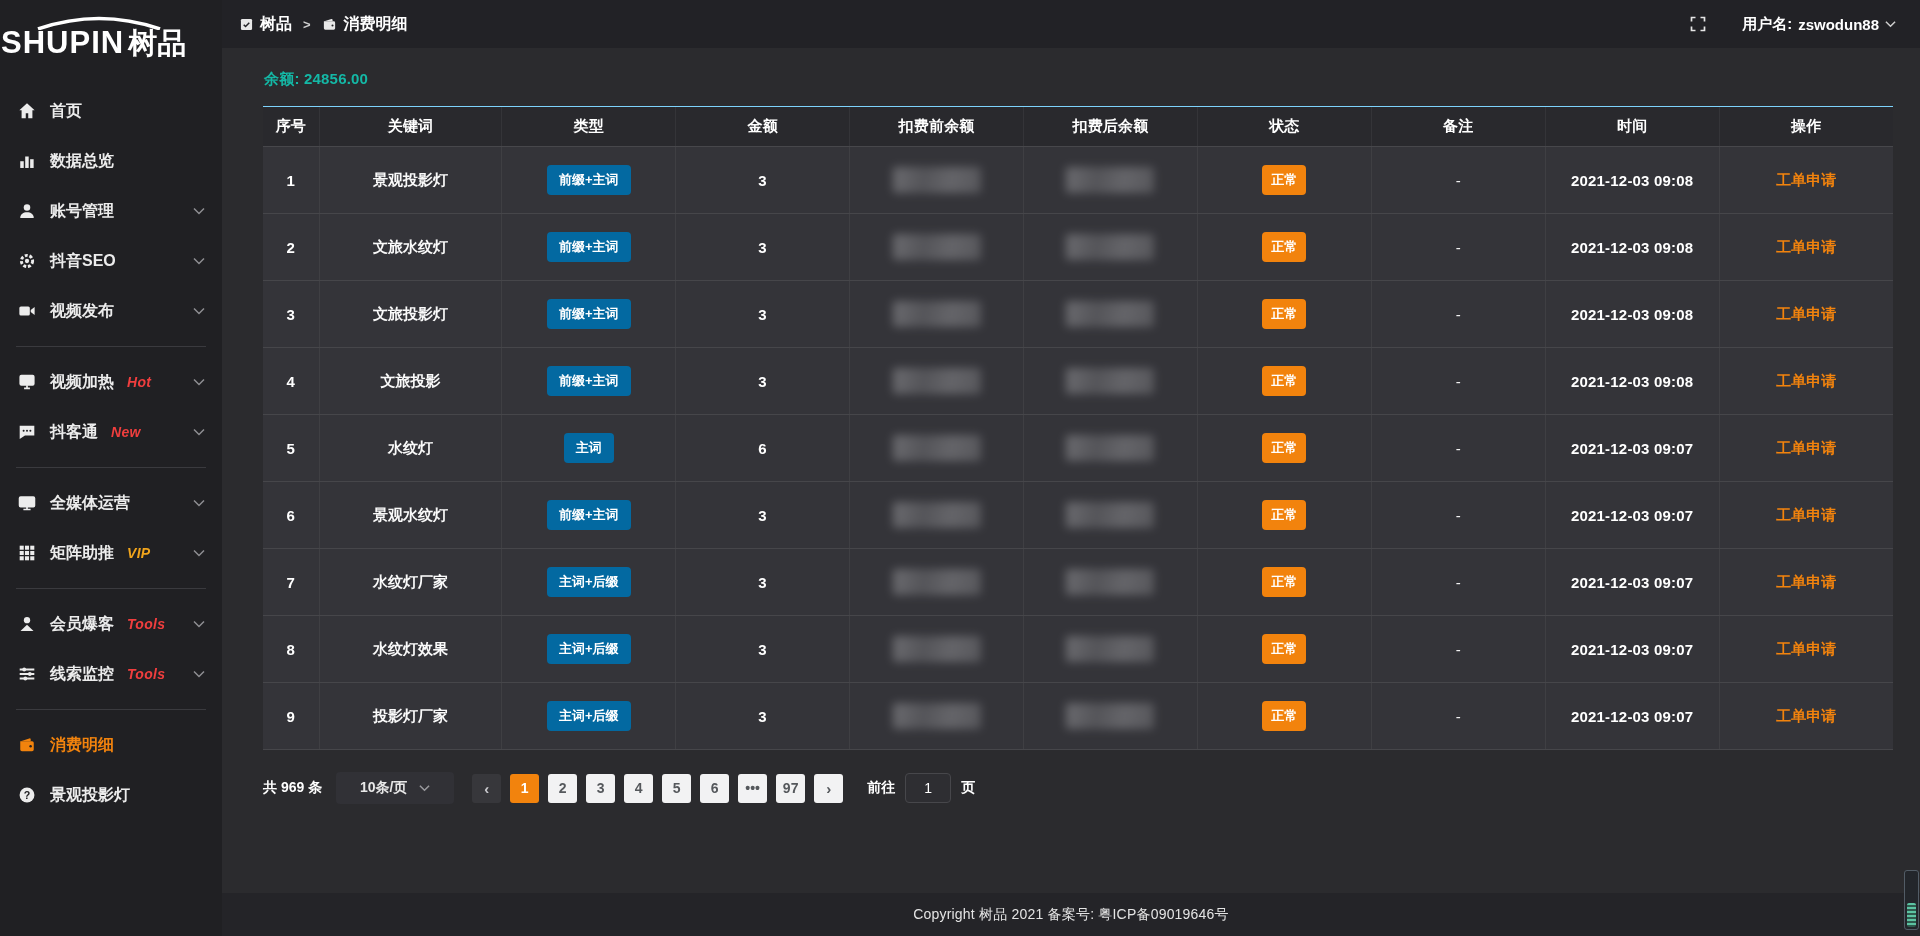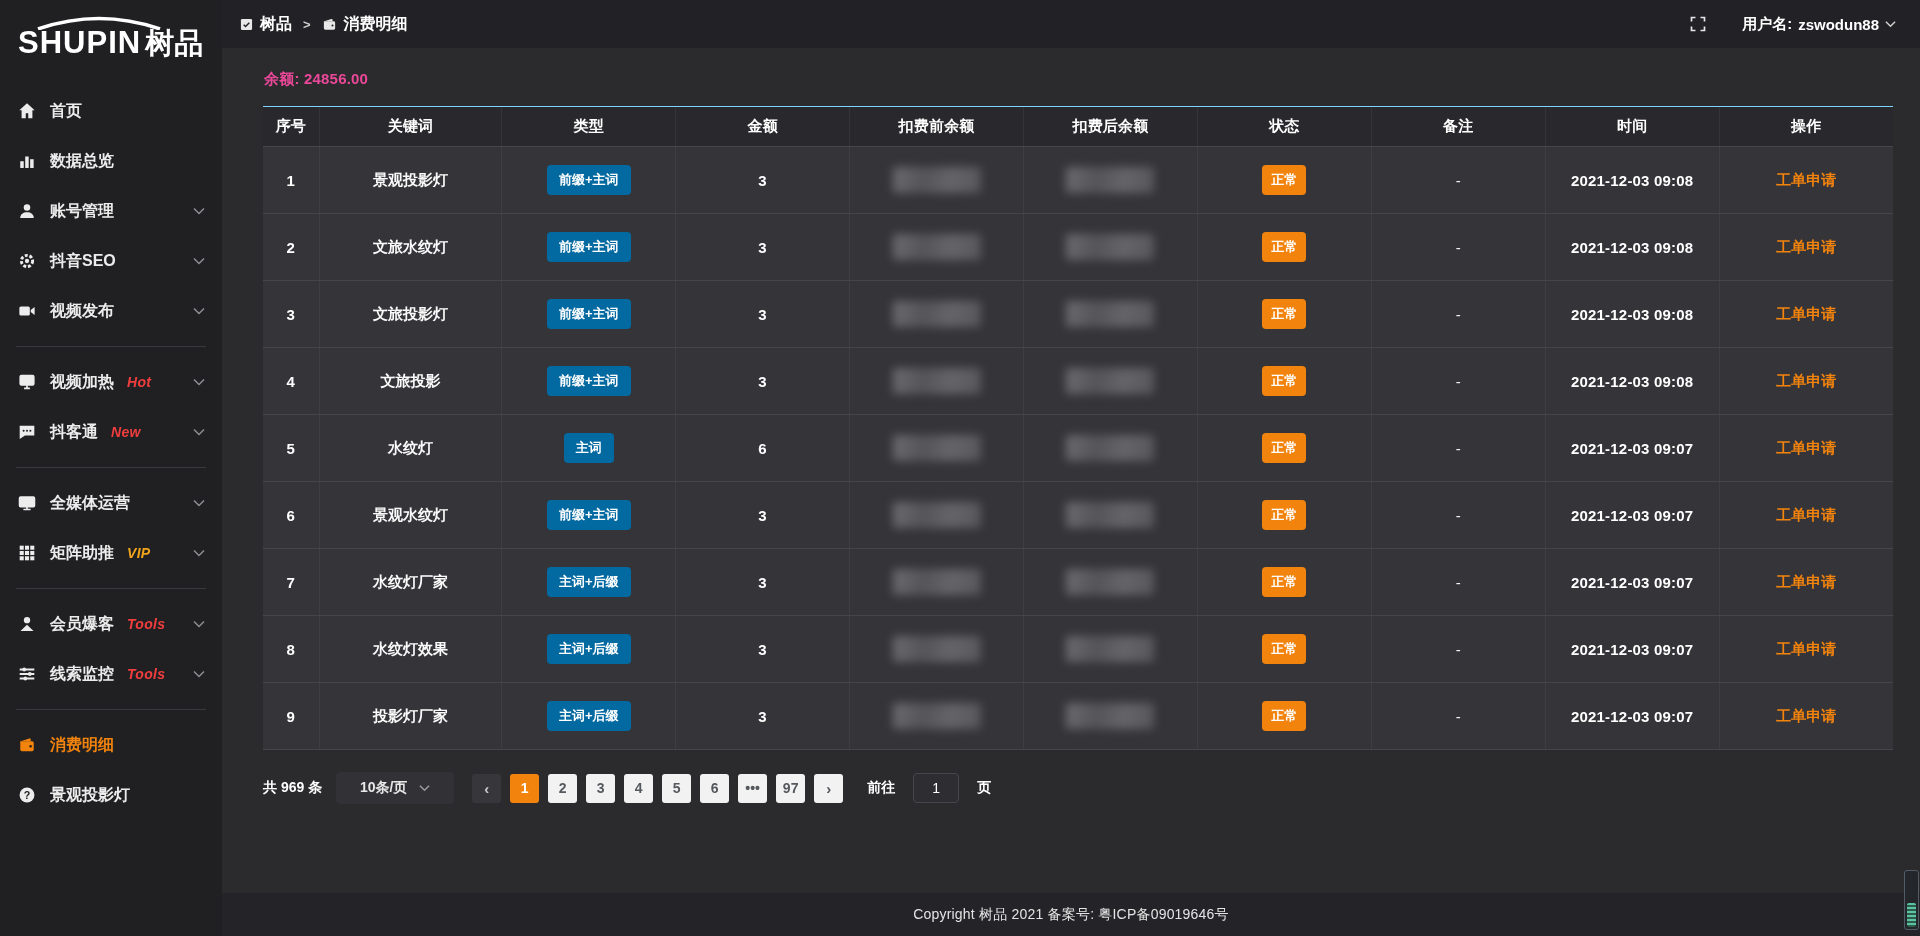"SHUPIN 树品" .logo { padding: 16px 12px 18px 18px -> 16px 12px 18px 1px }
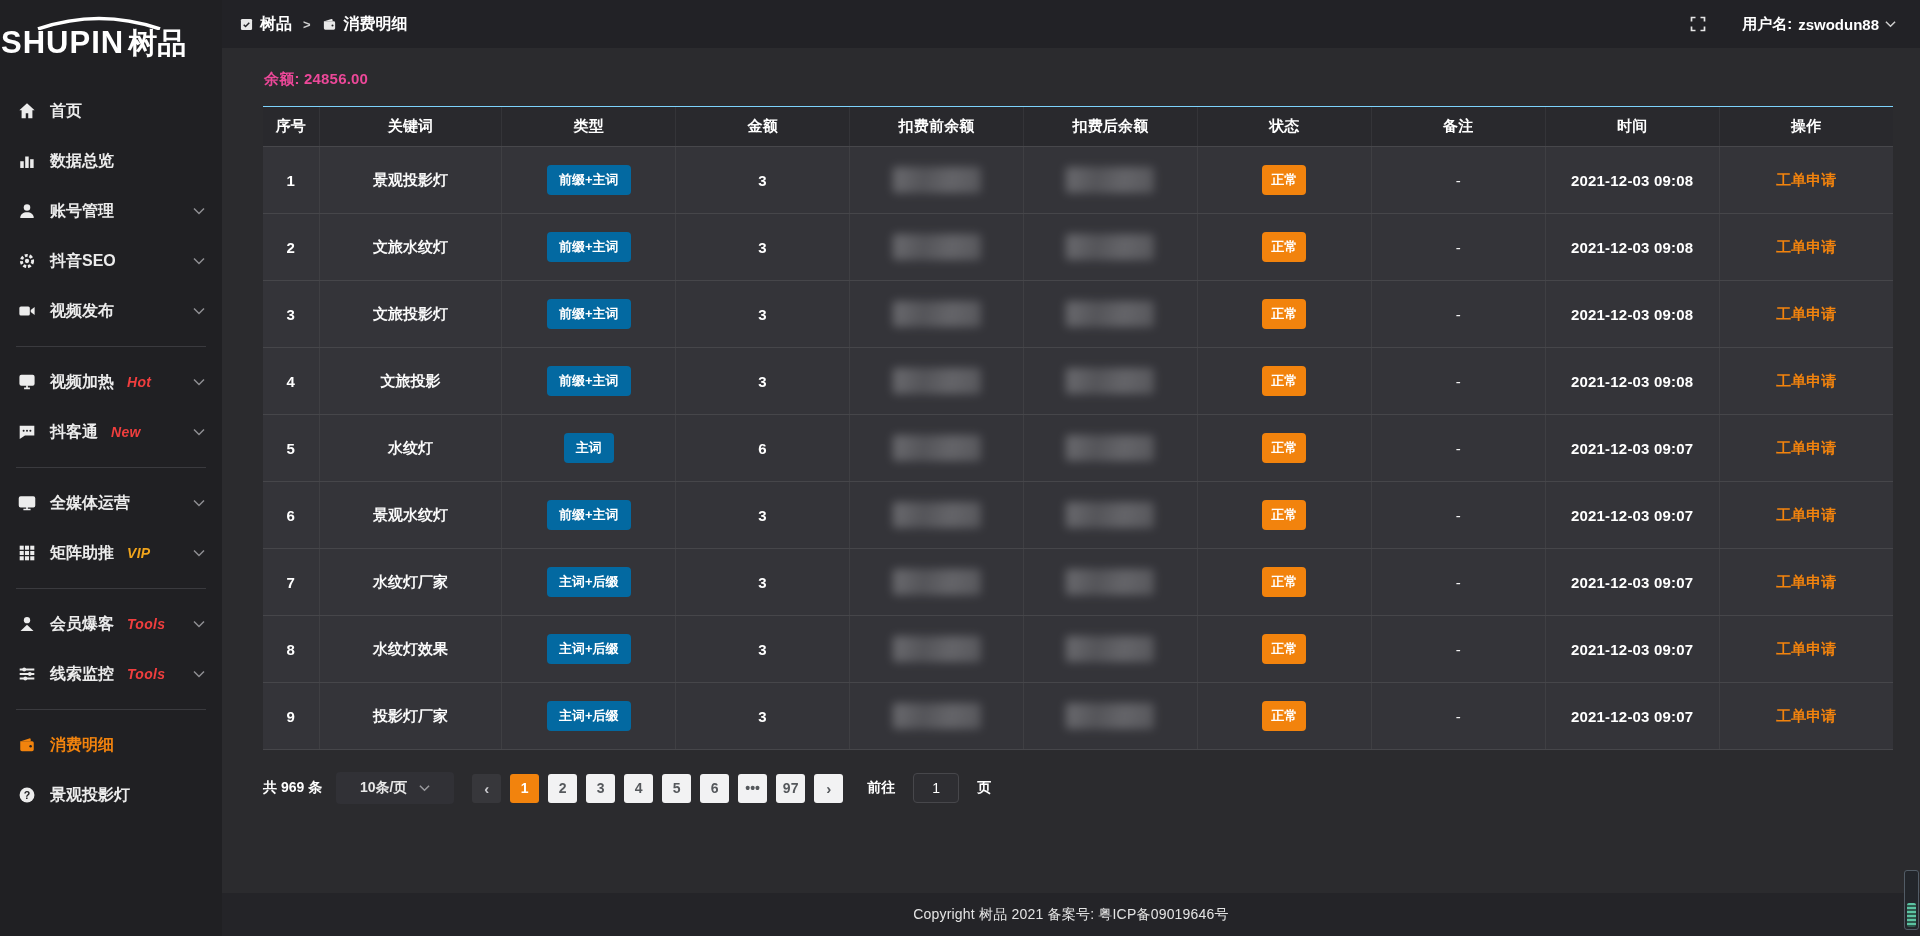"余额: 24856.00" .balance { color: #ec4899 -> #14b8a6 }
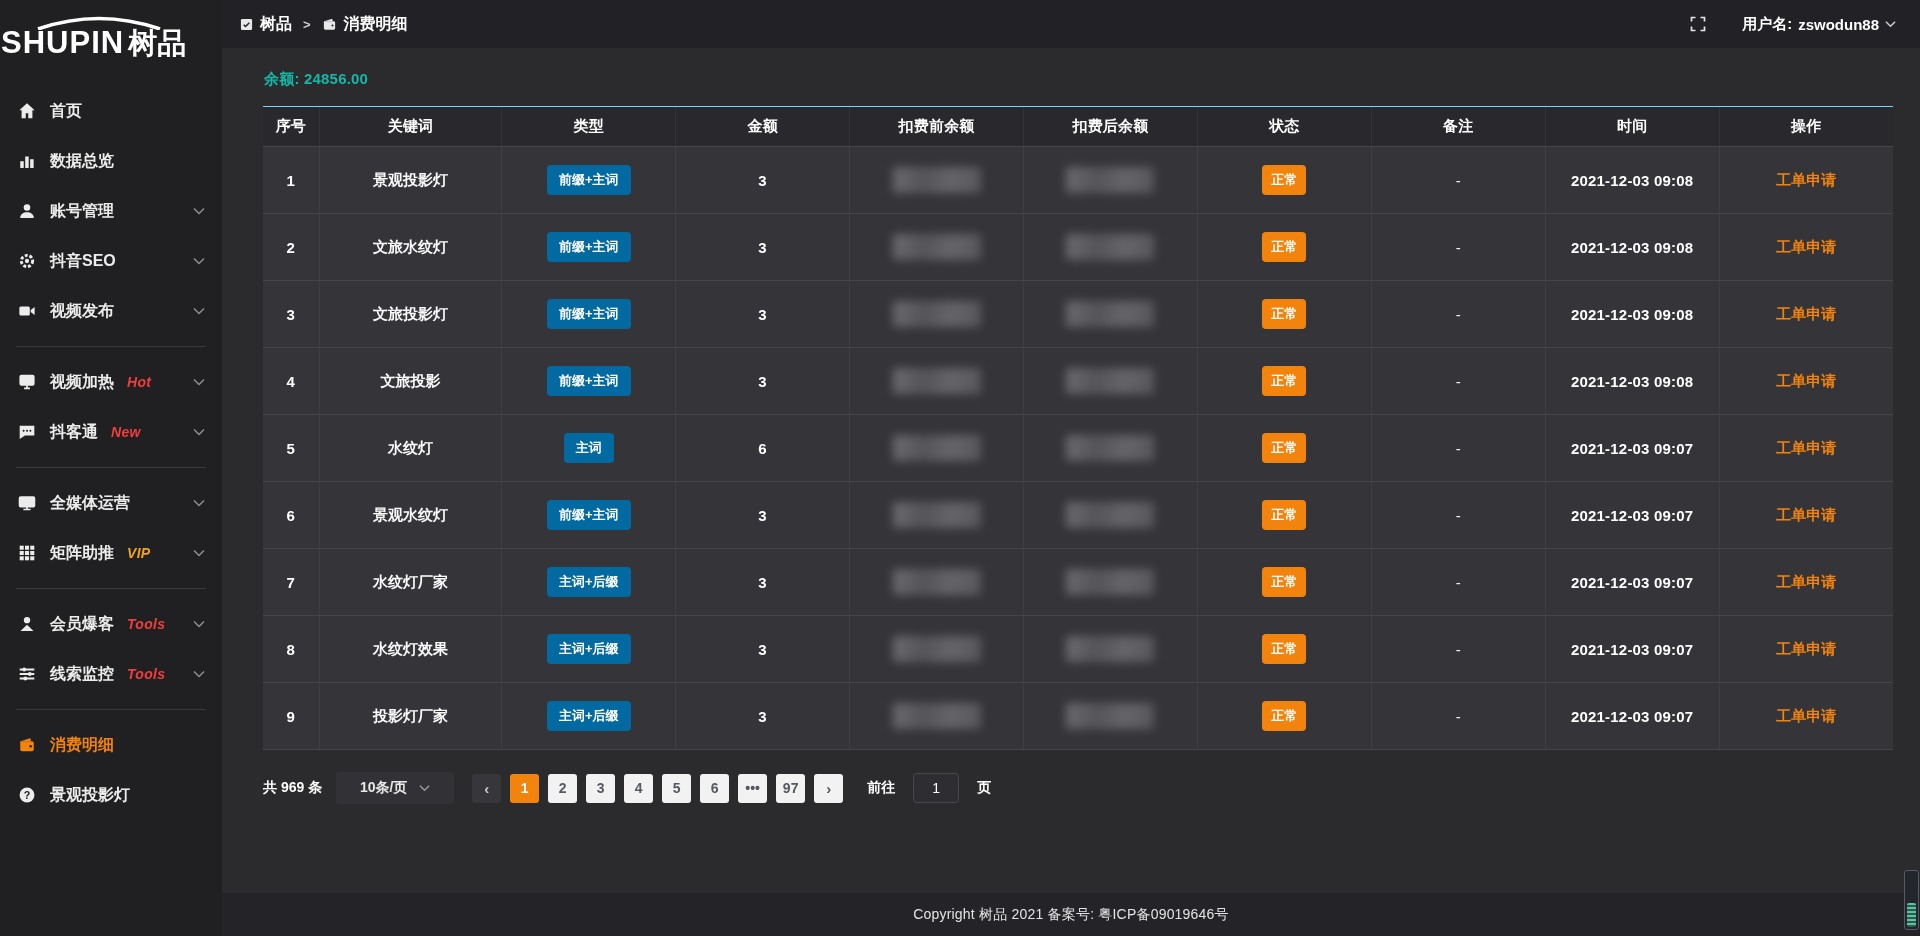"前往" .goto { gap: 18px -> 10px }
